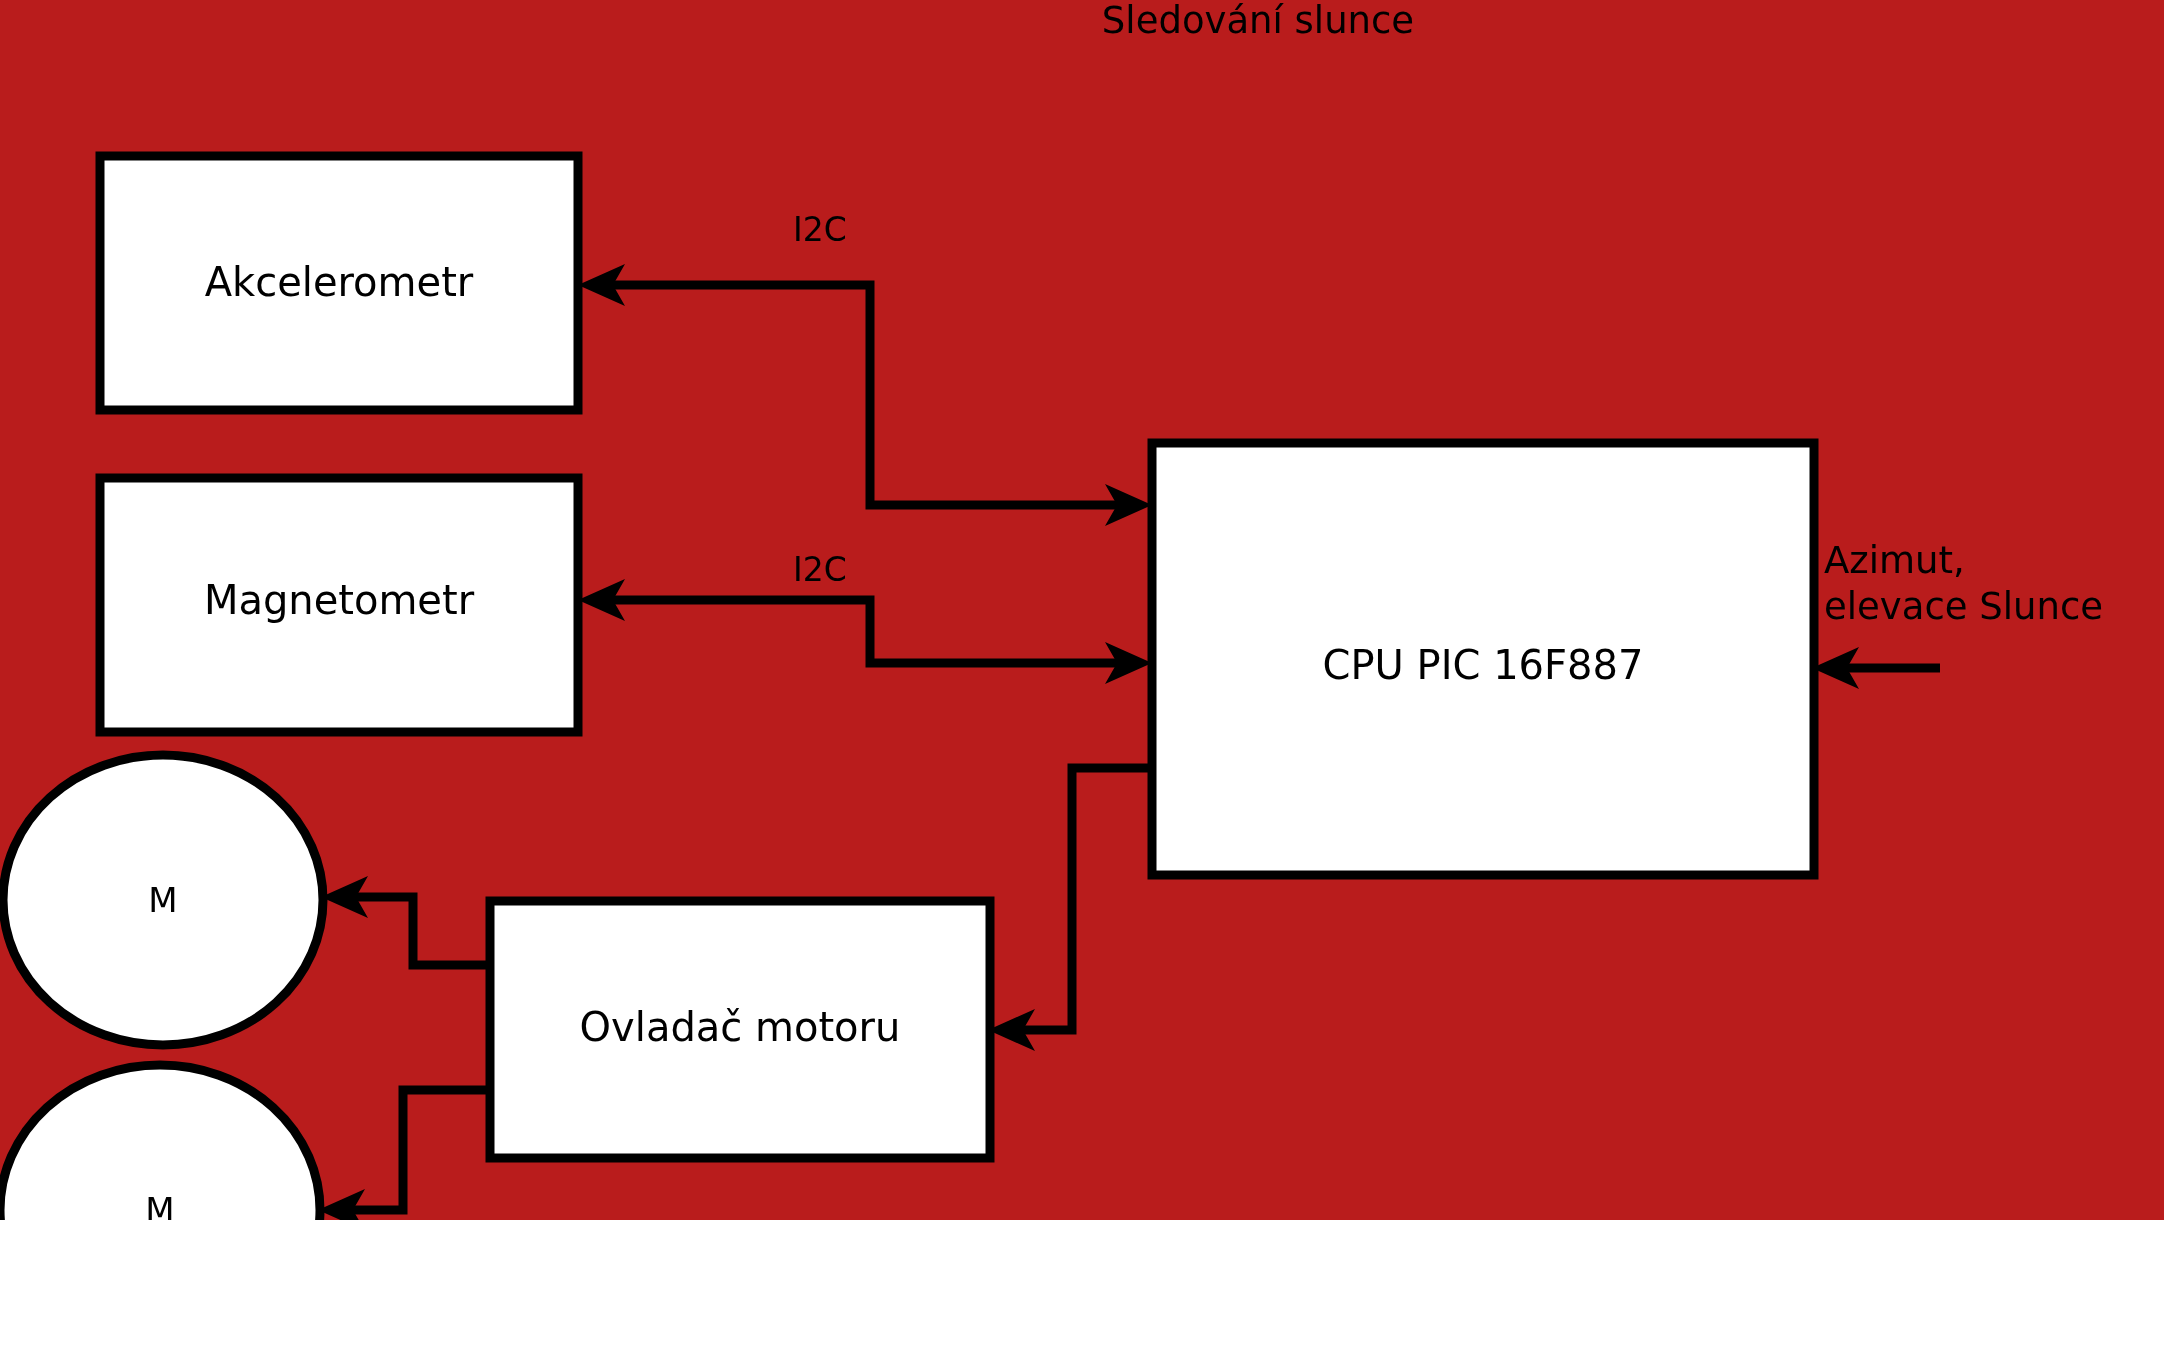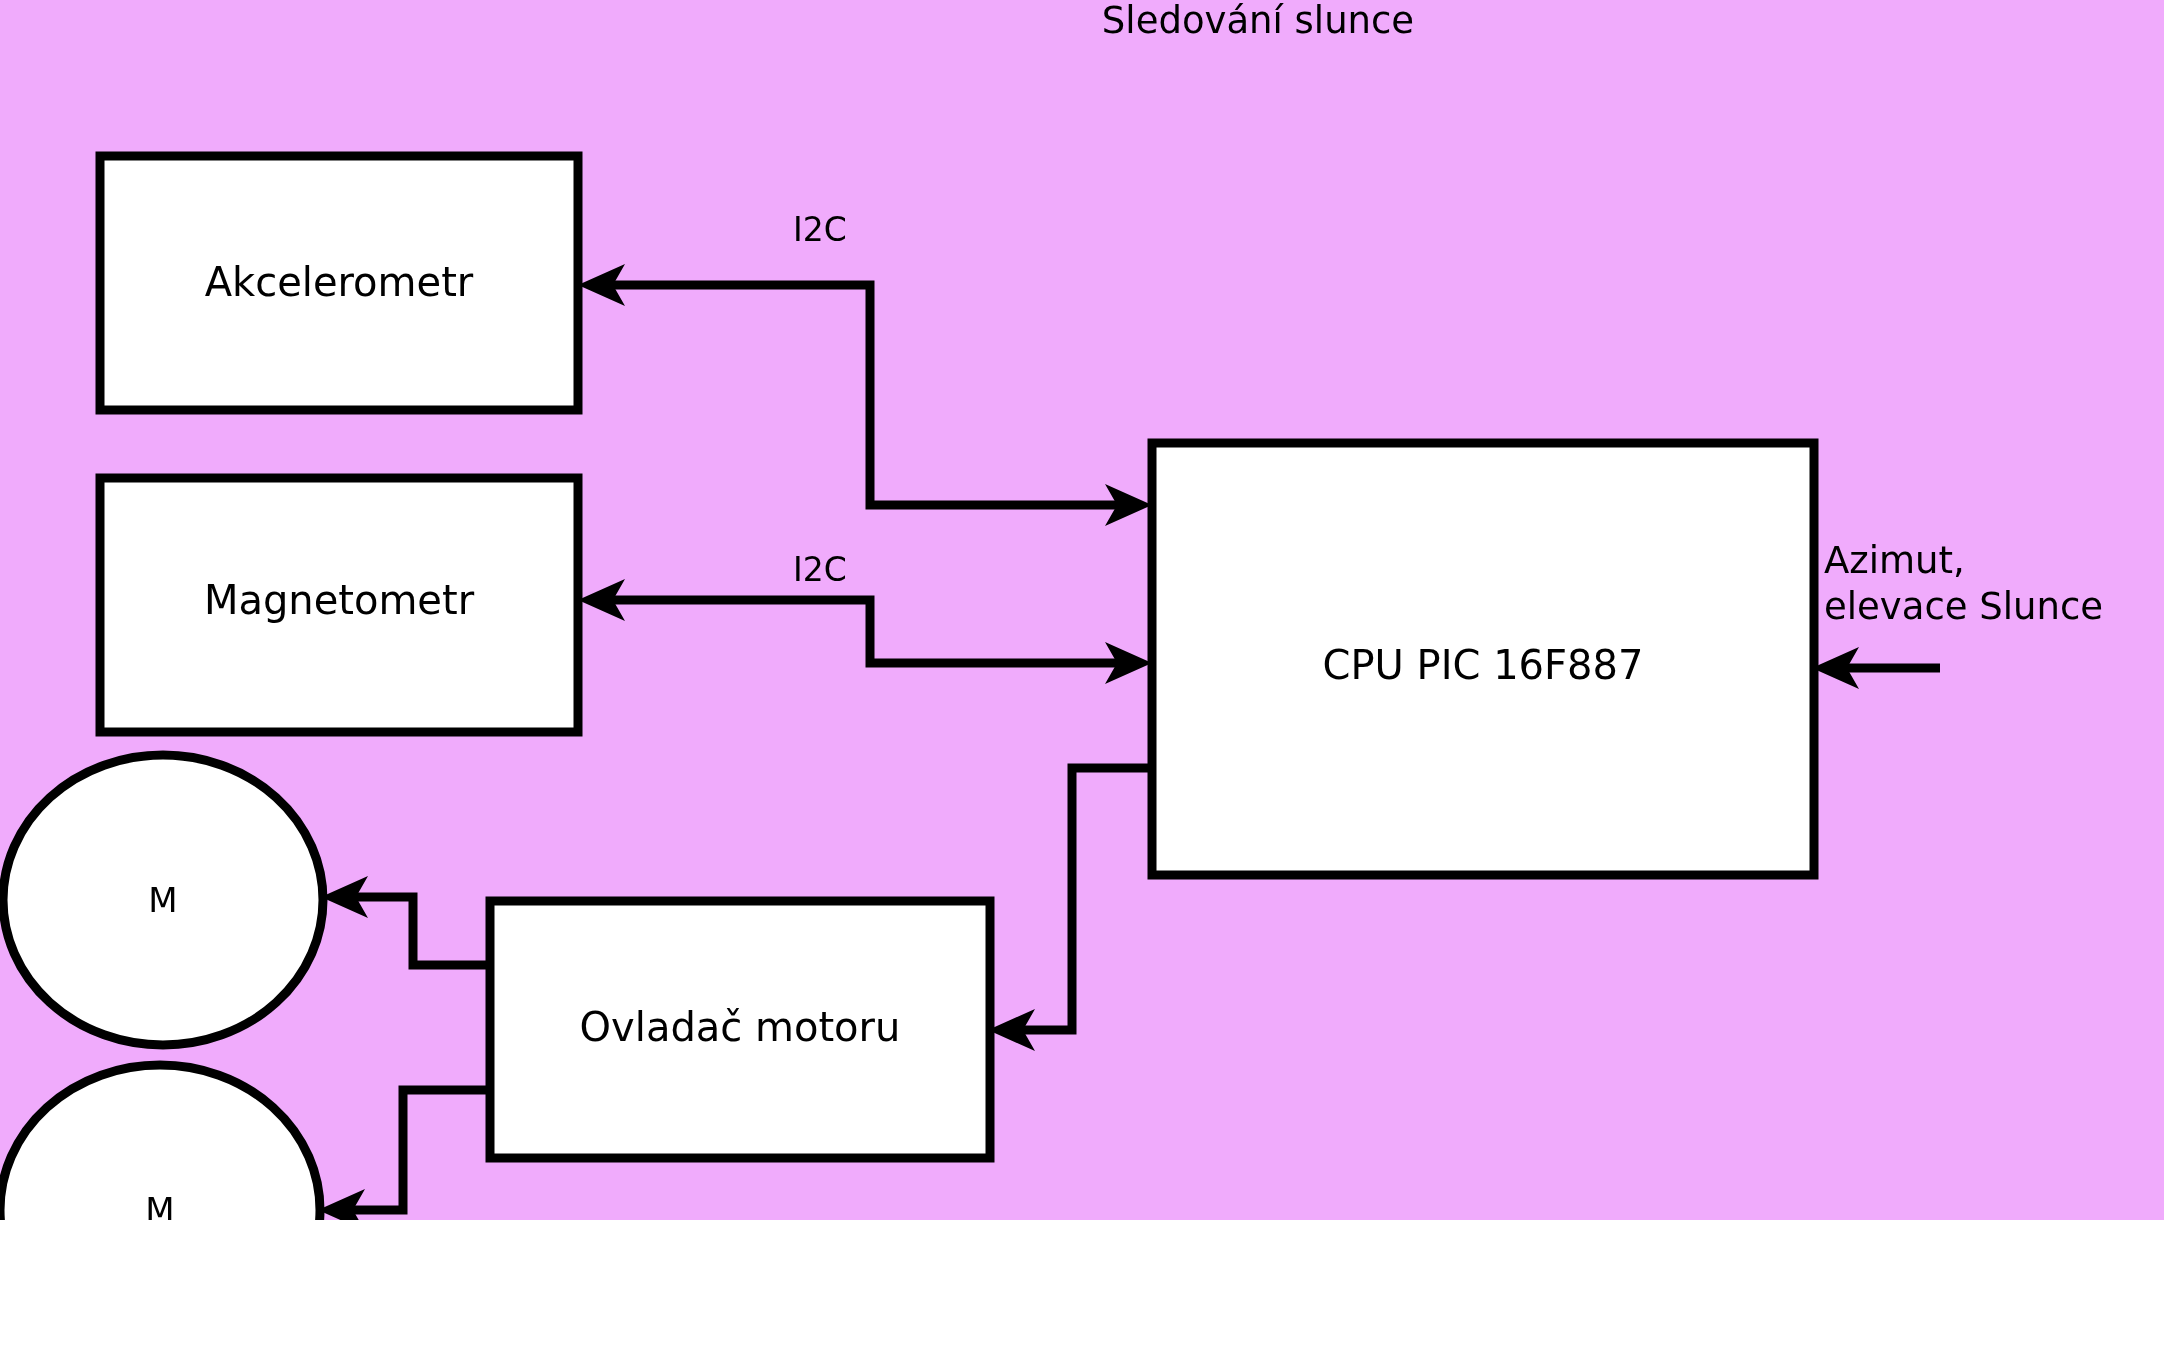"Sledování slunce" #canvas { background: #f0abfc -> #b91c1c }
